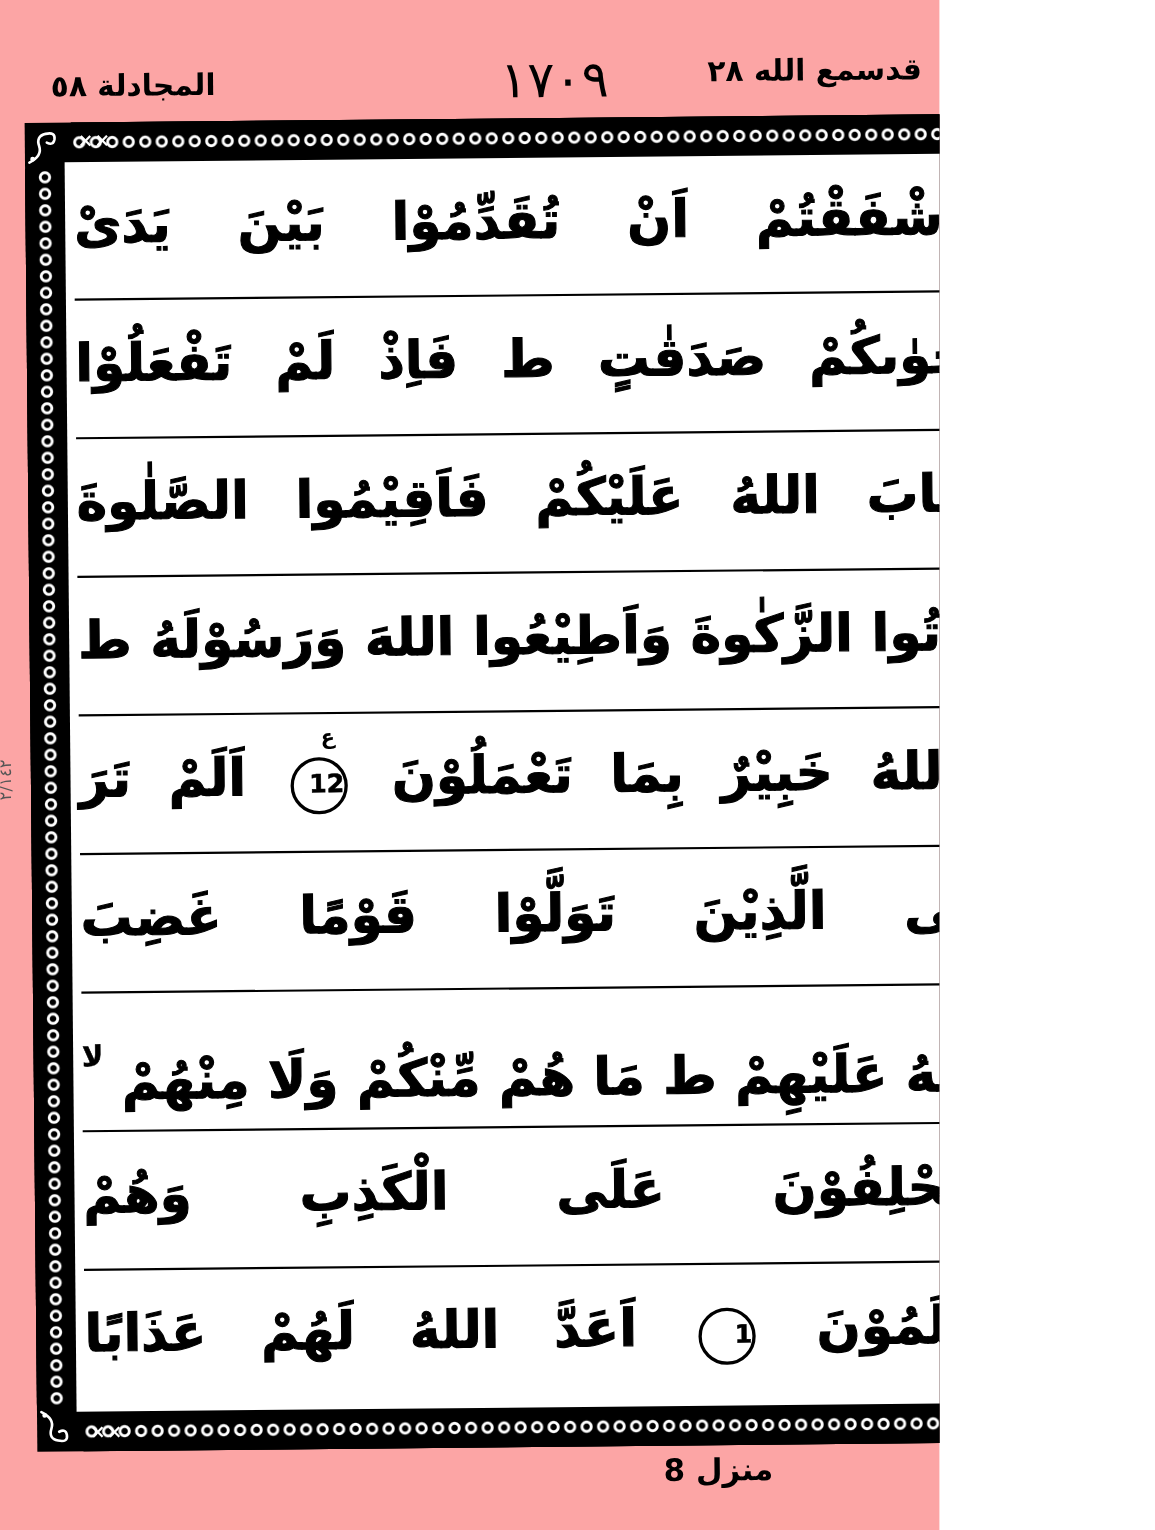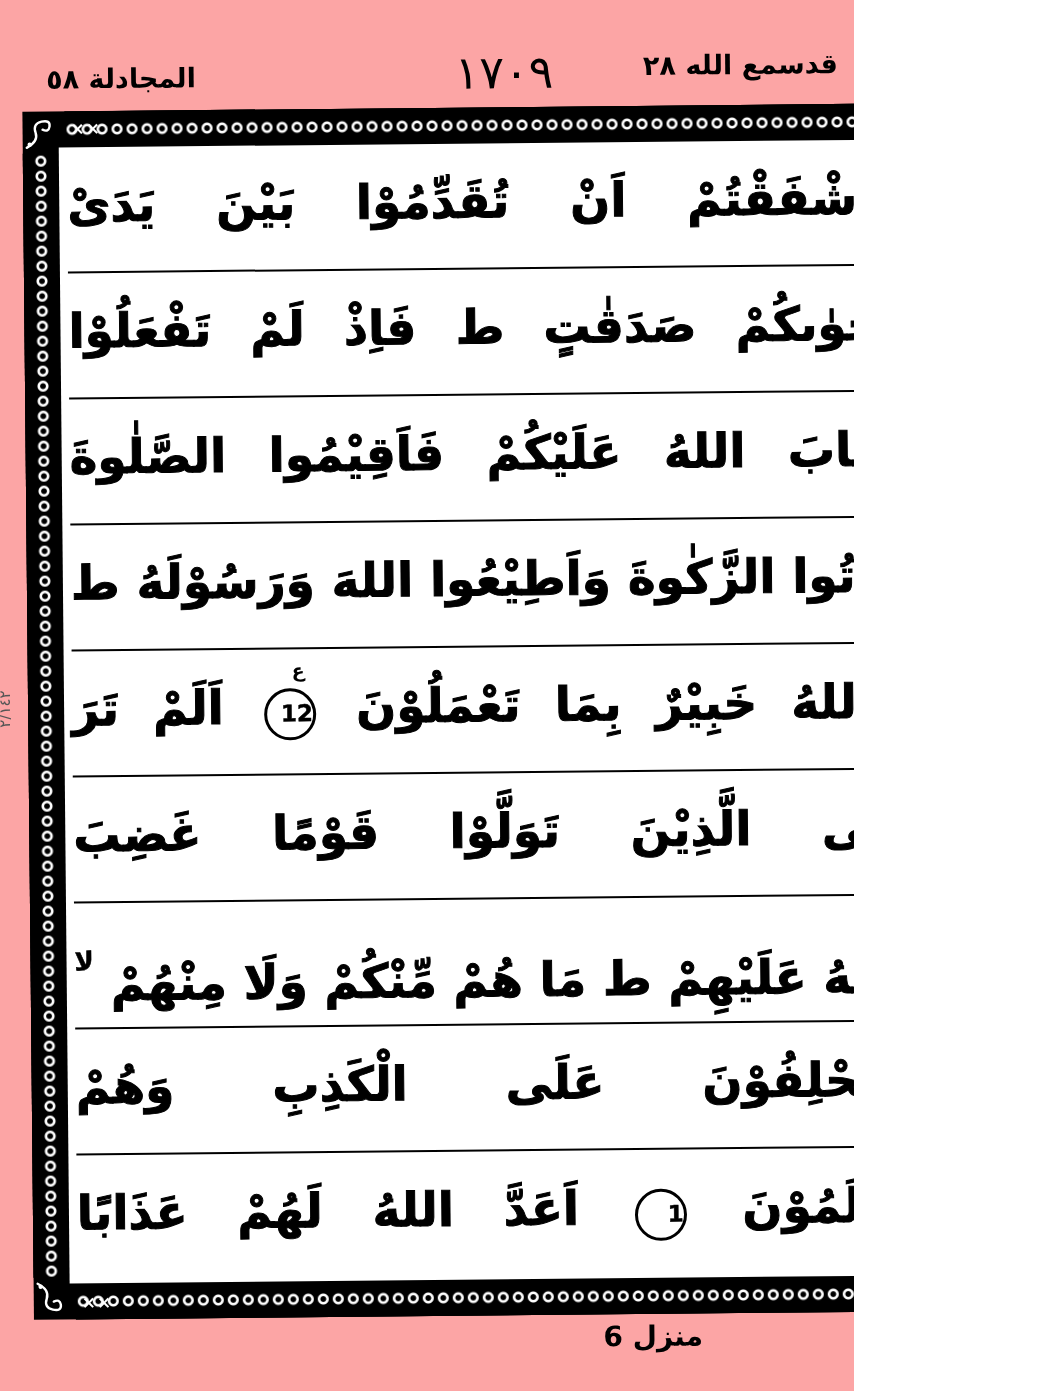"منزل 6" span { text: 6 -> 8 }
